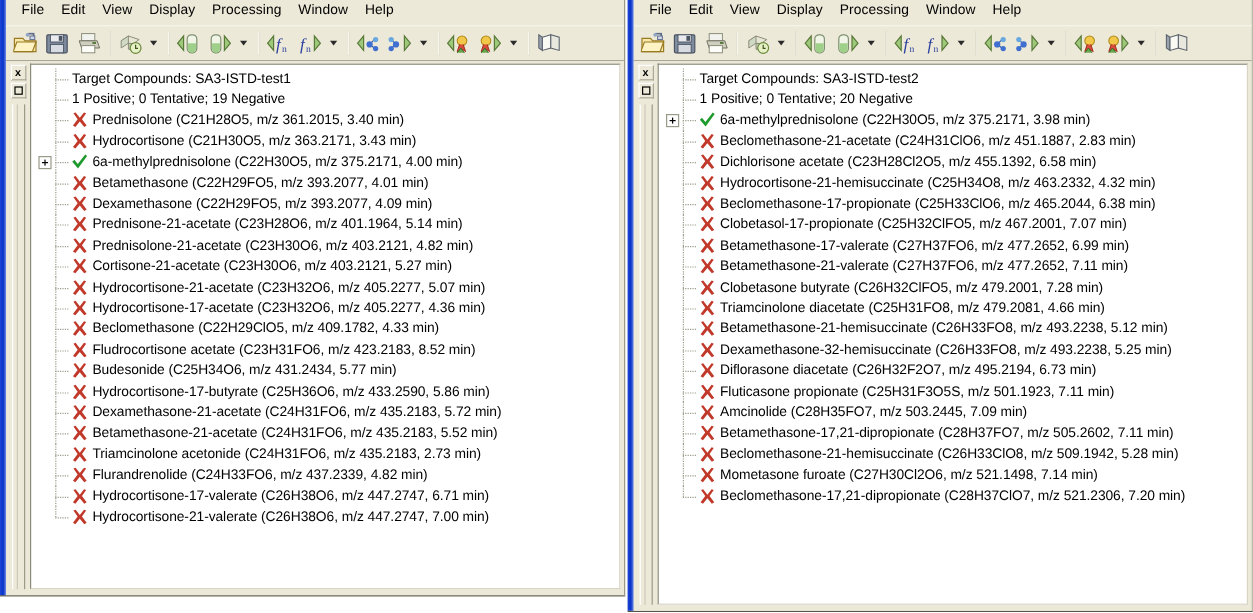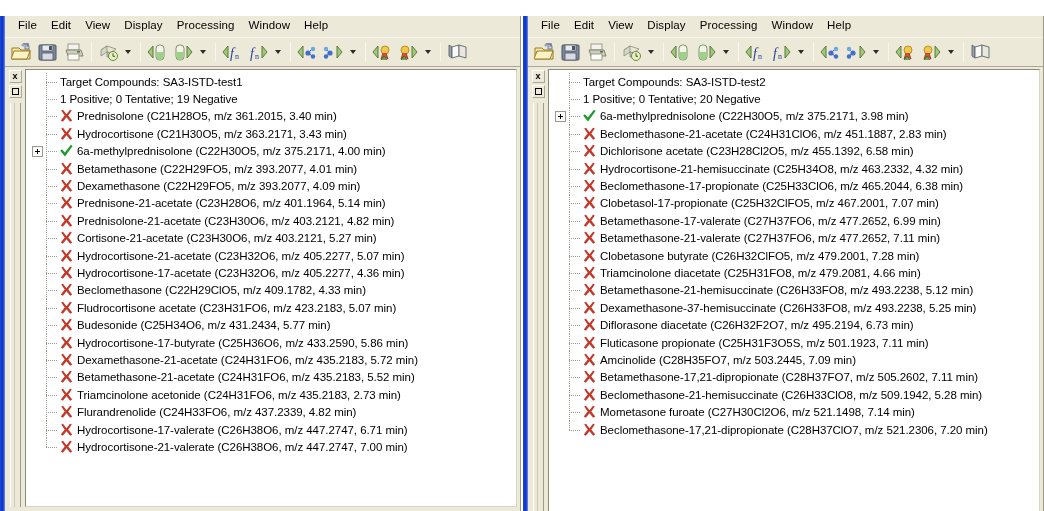"File" .stage { margin-top: 16px -> none }
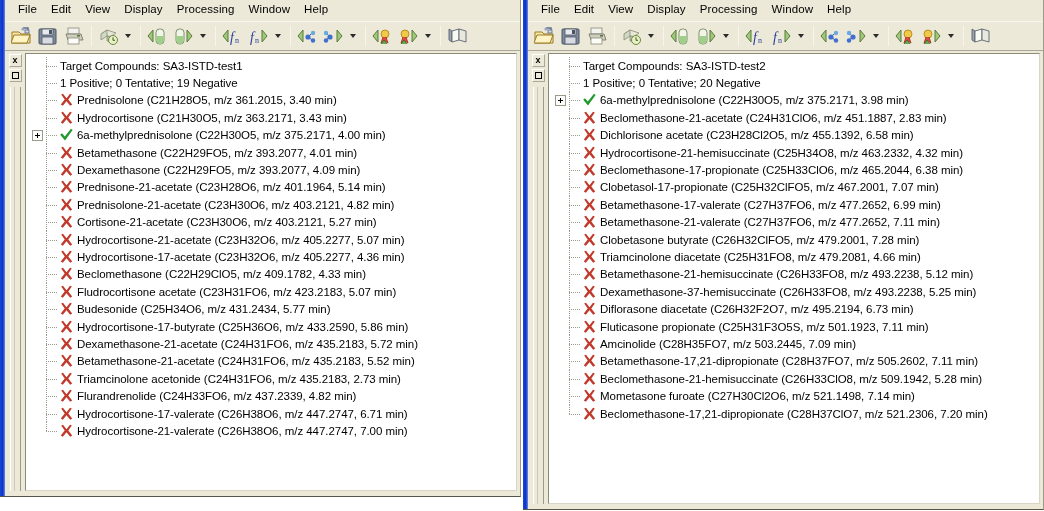"Fludrocortisone acetate (C23H31FO6, m/z" span.rowlabel { text: 5.07 -> 8.52 }
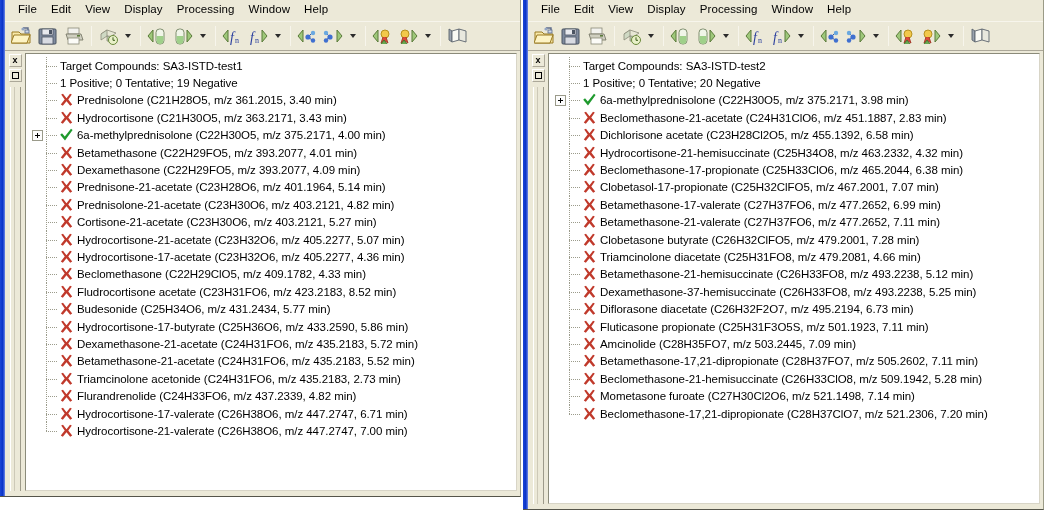"Dexamethasone-37-hemisuccinate" span.rowlabel { text: Dexamethasone-37-hemisuccinate -> Dexamethasone-32-hemisuccinate }
